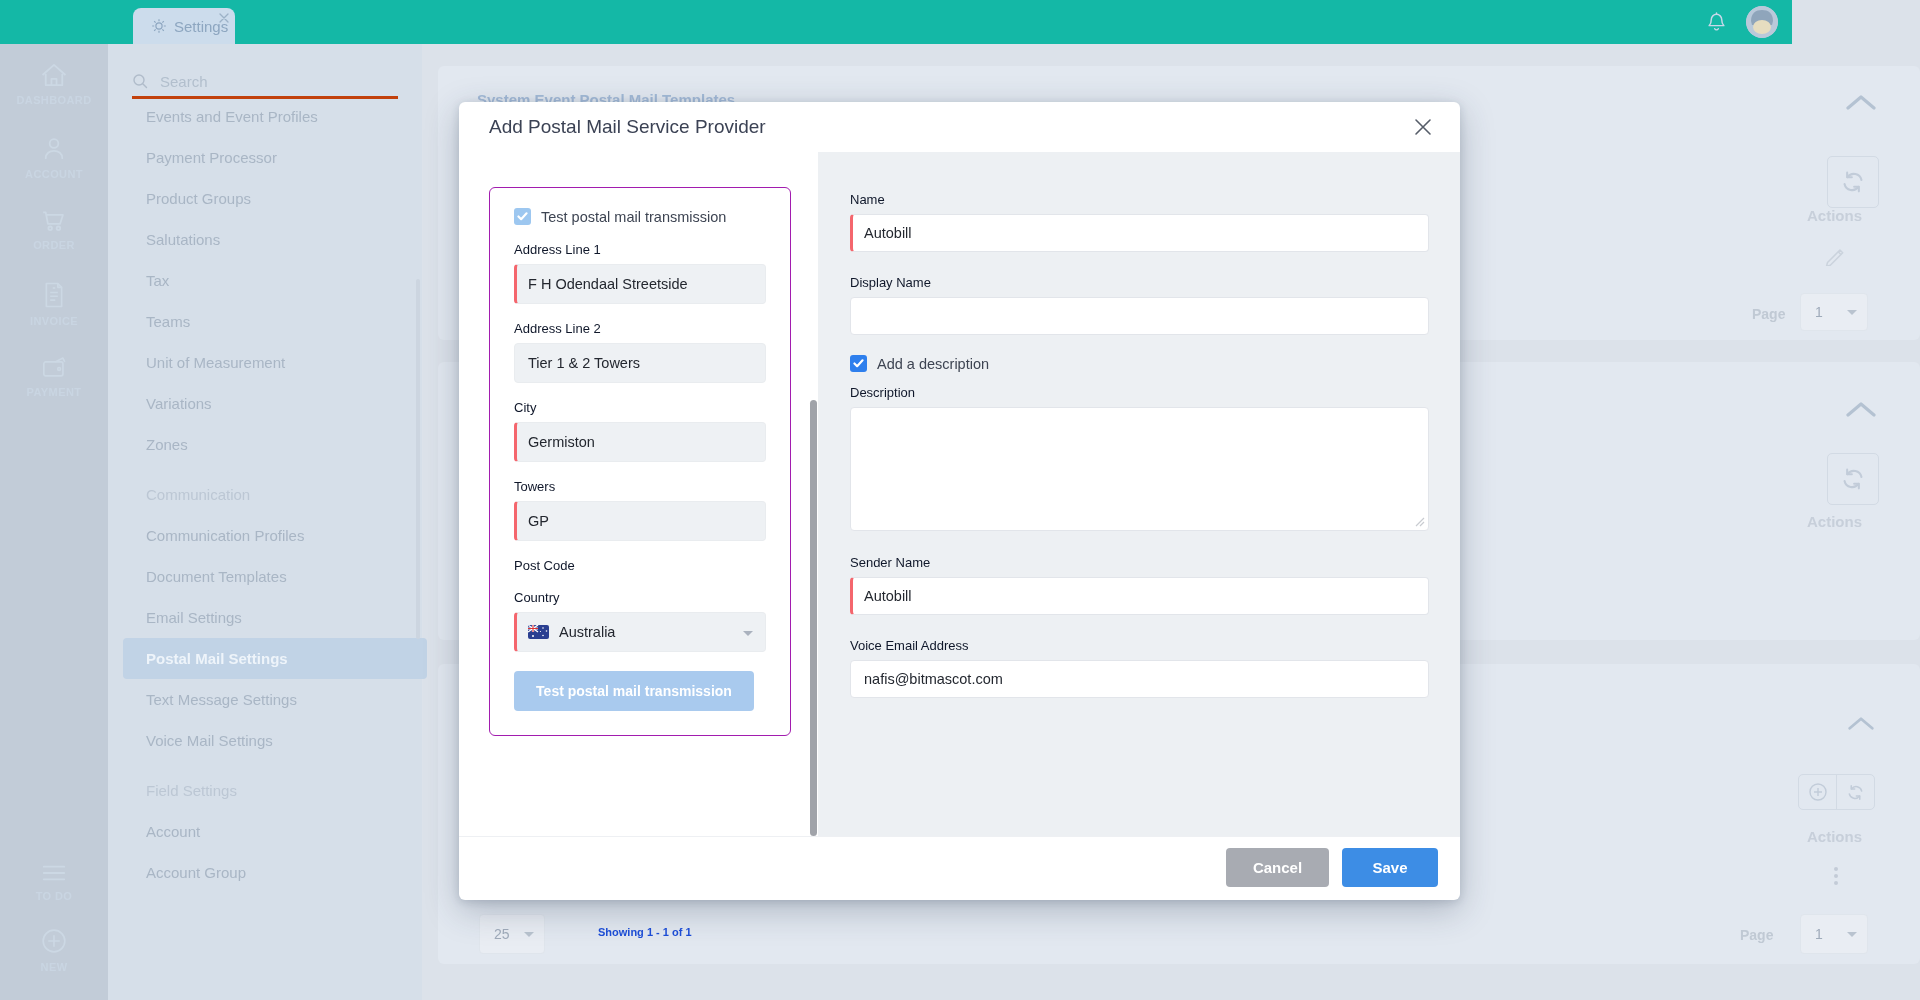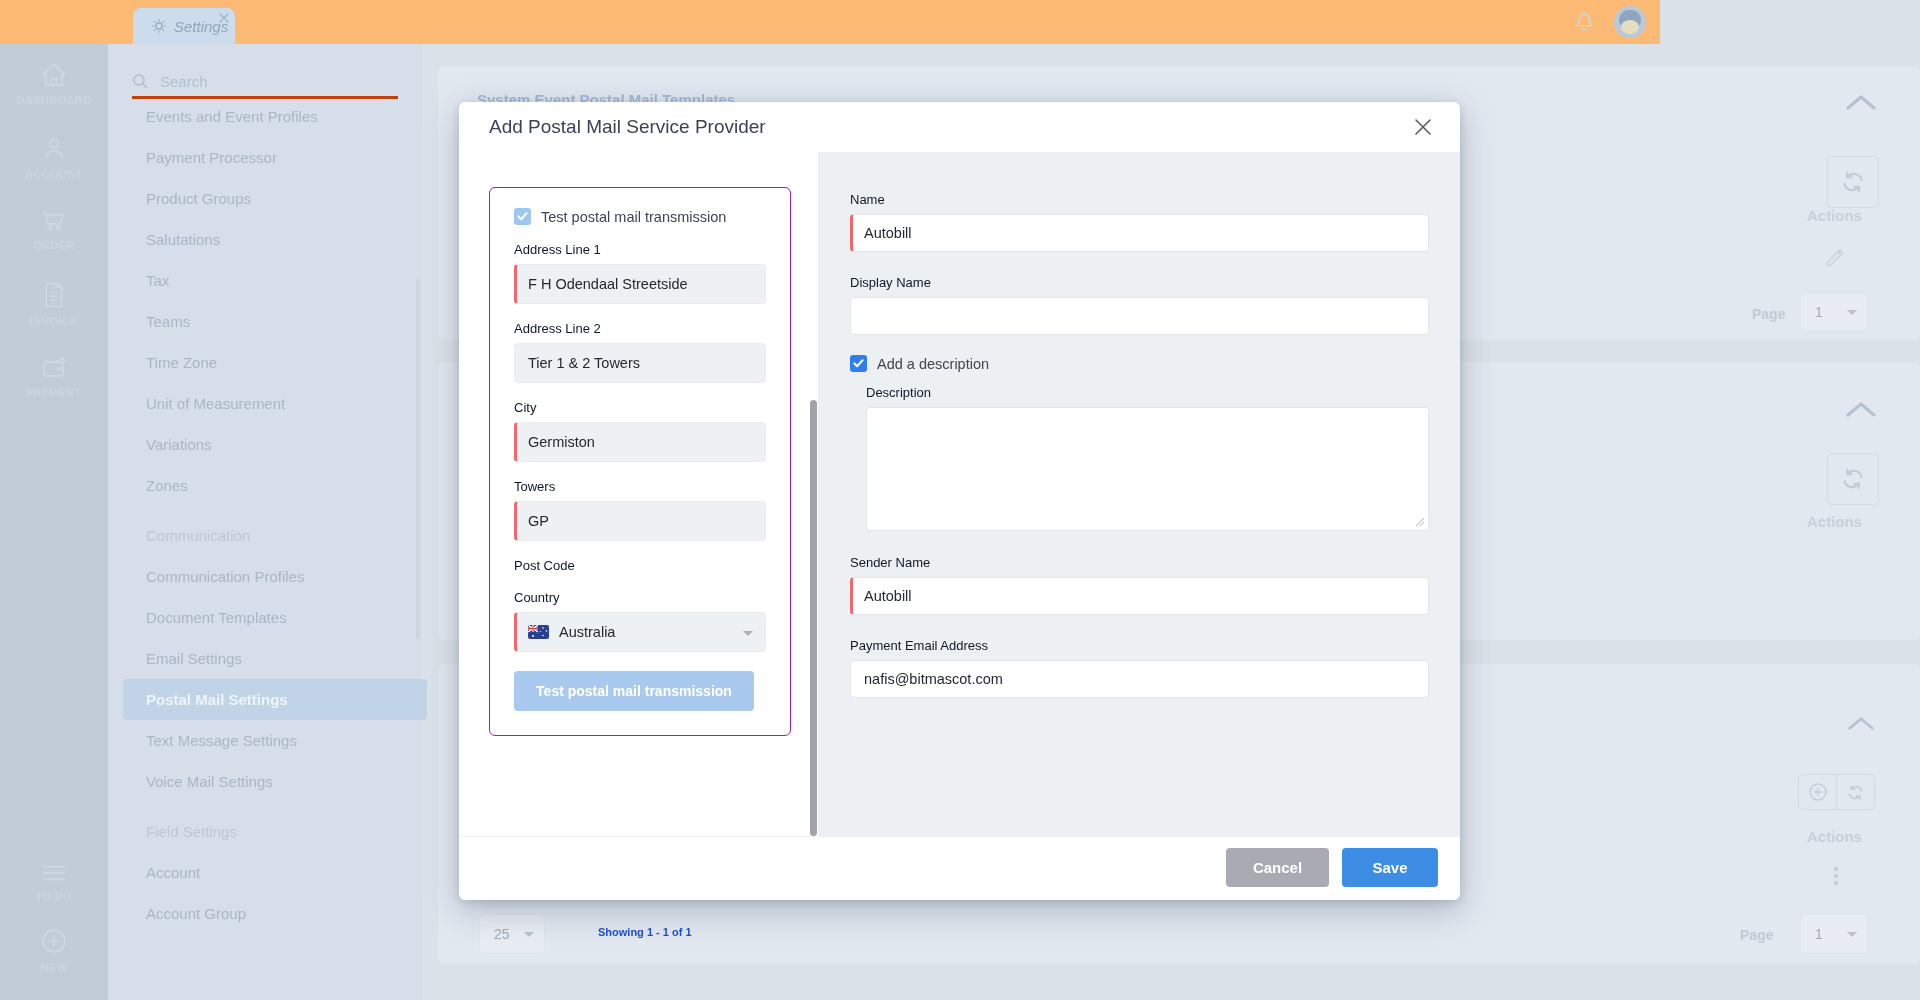"Settings" .topbar { background: #fdba74 -> #14b8a6; font-style: italic -> none; width: 1660px -> 1792px }
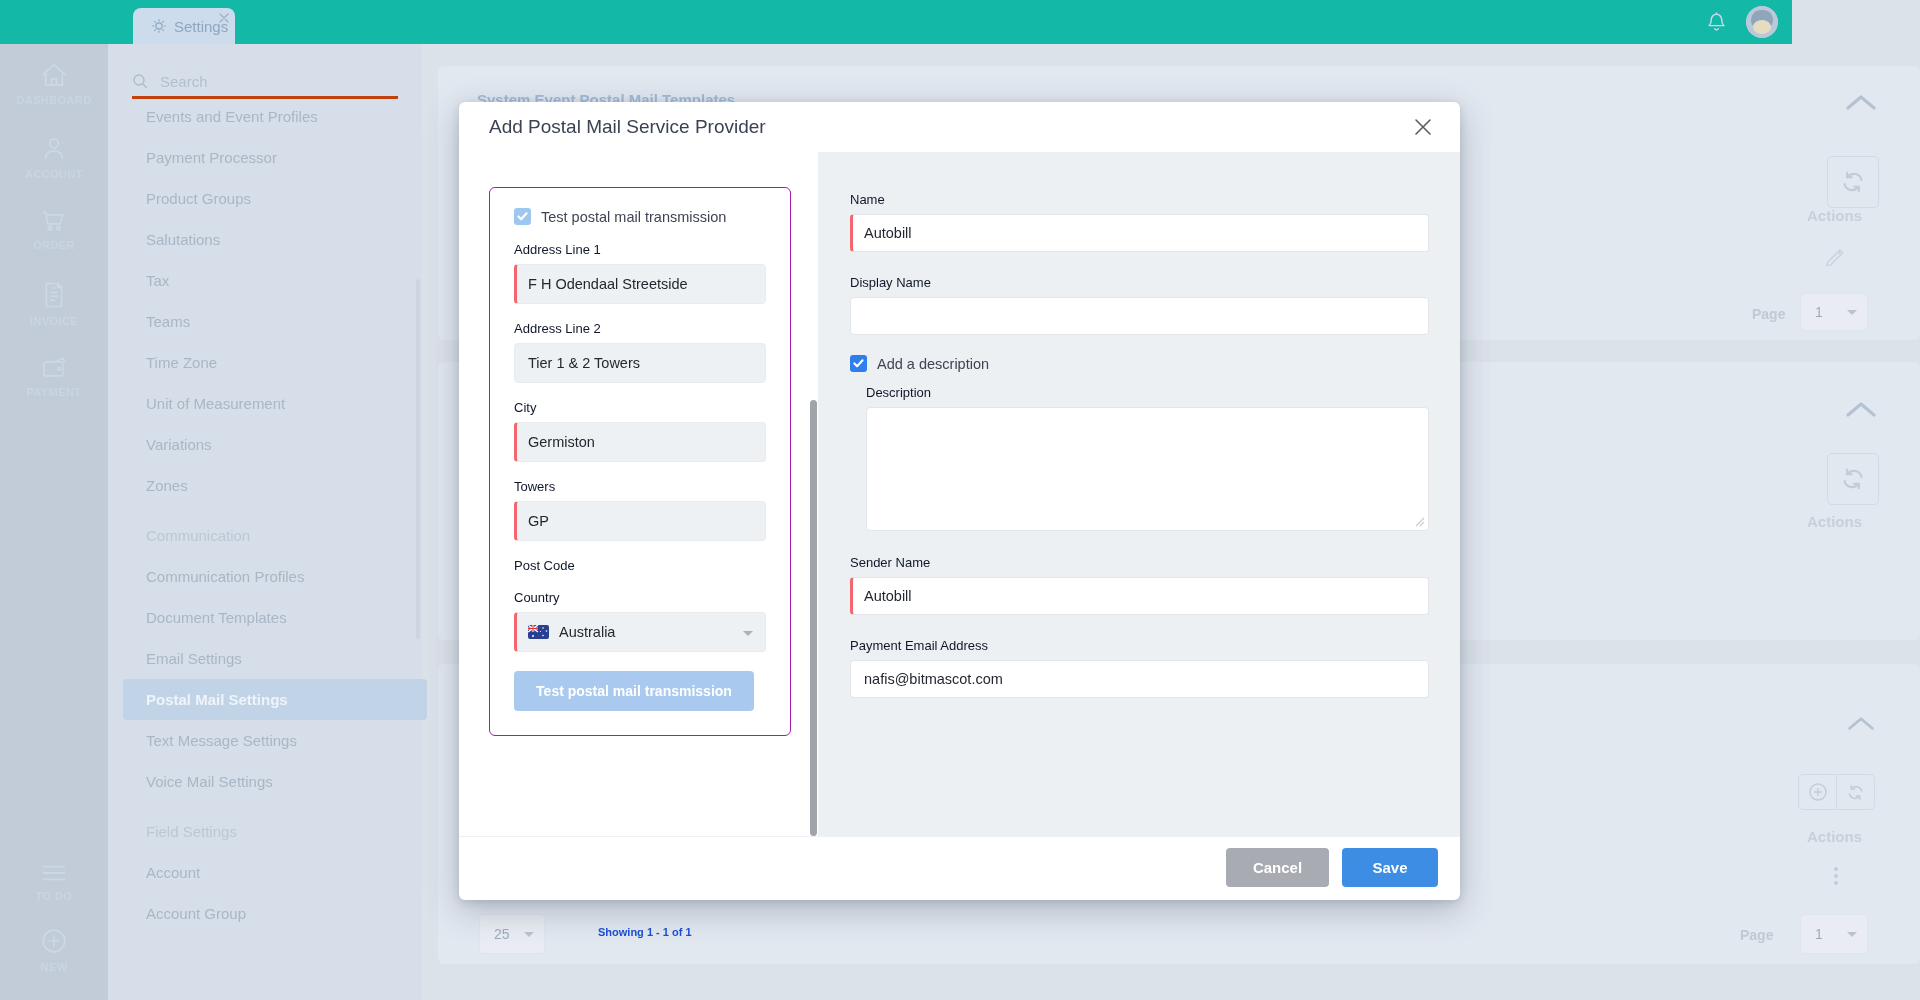"Time Zone" div.sp-item { html: <div>Time Zone</div> -> none }
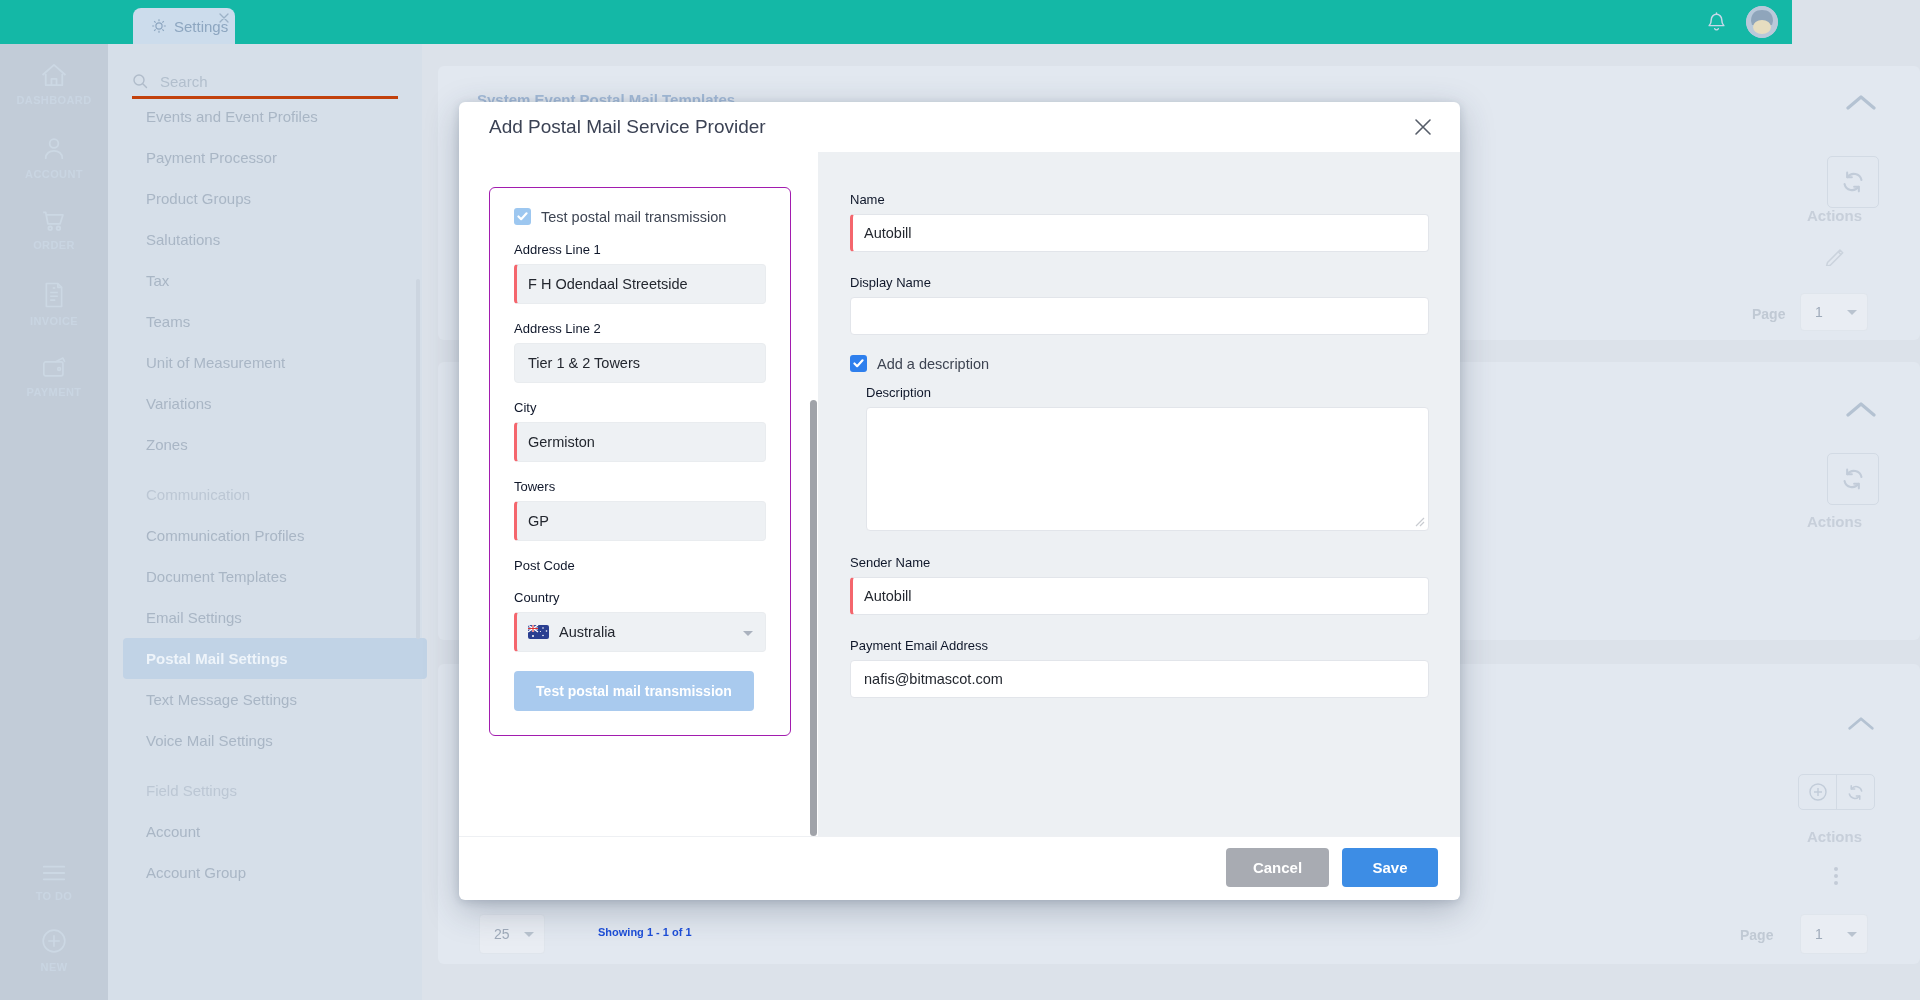"Description" div.rgroup { margin-left: 16px -> none }
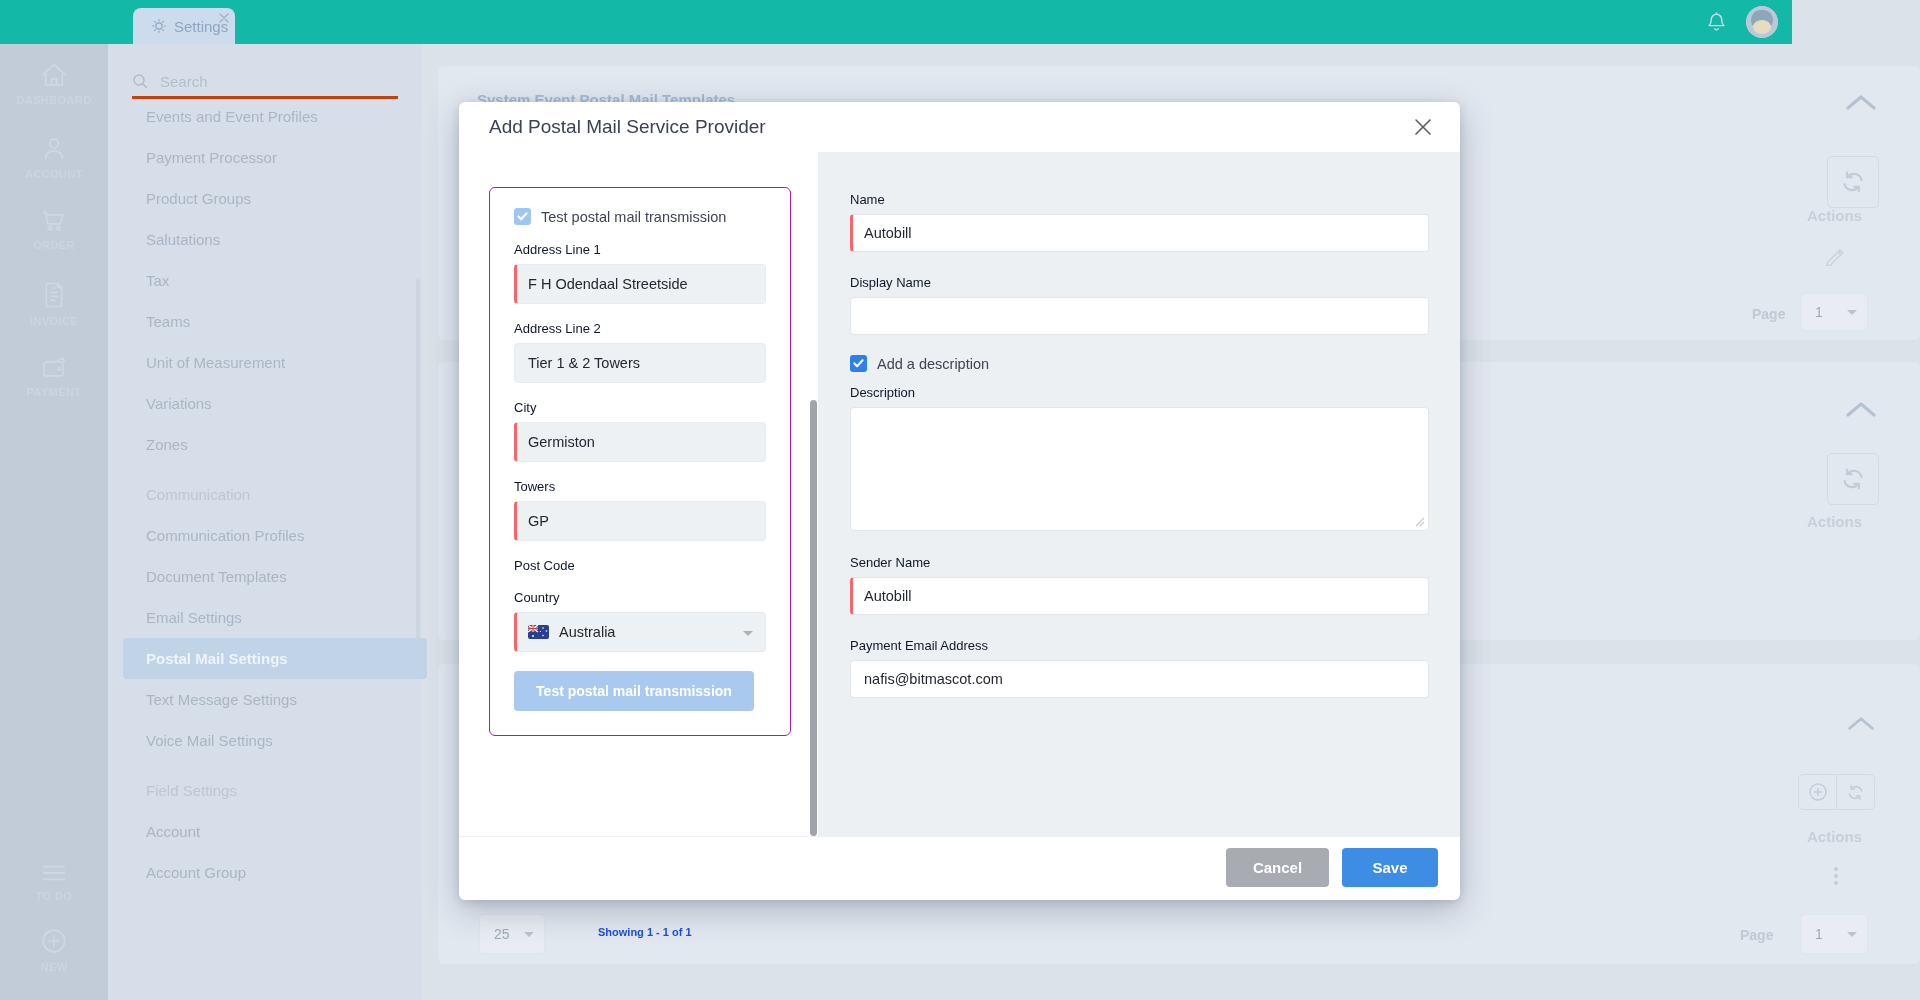"Payment Email Address" div.flabel { text: Payment -> Voice }
